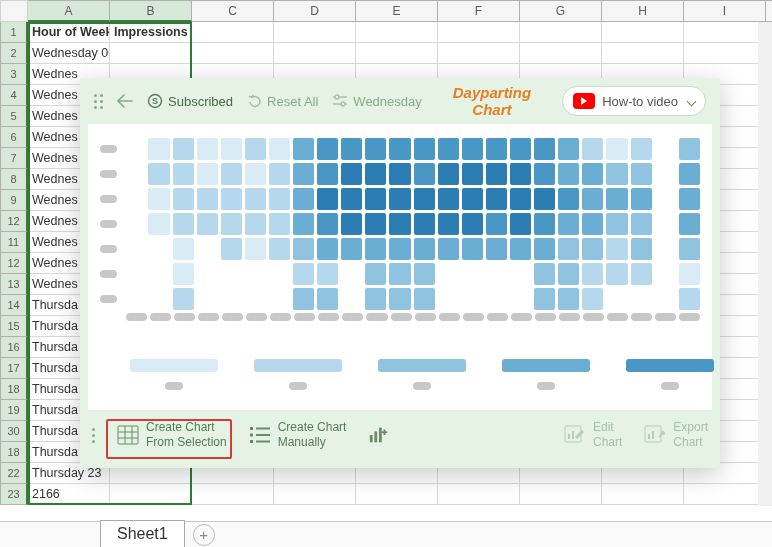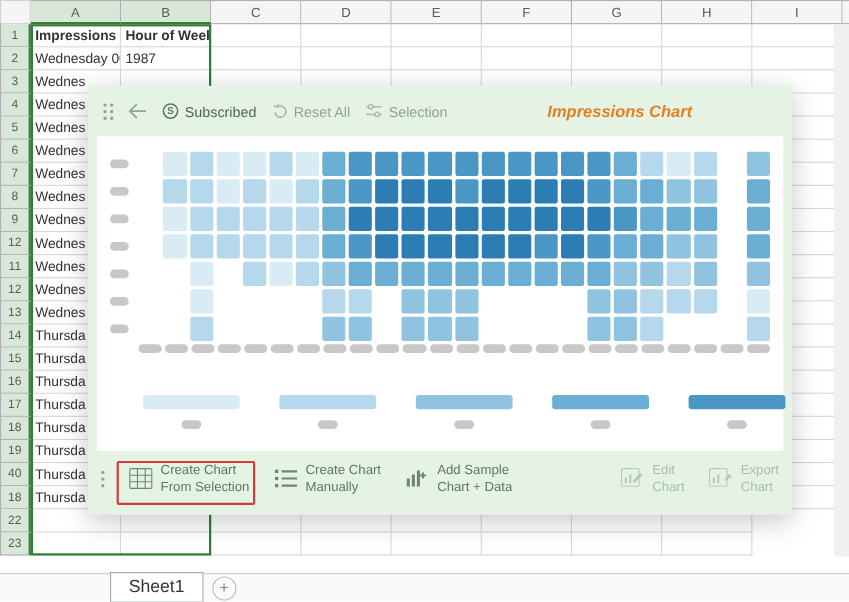"Impressions" div.cell { order: before "Hour of Week" -> after "Hour of Week" }
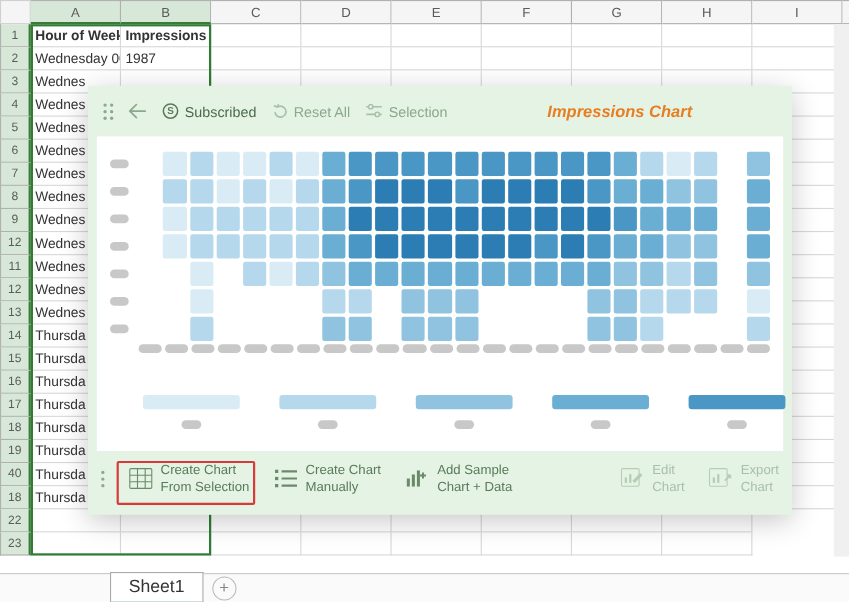"1987" div.cell { html: <div>1987</div> -> none }
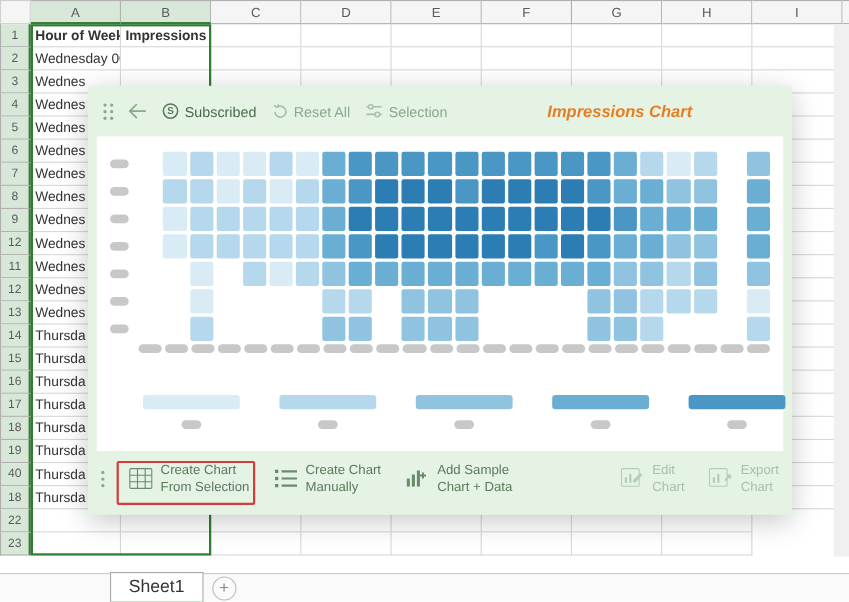"Selection" span { text: Selection -> Wednesday }
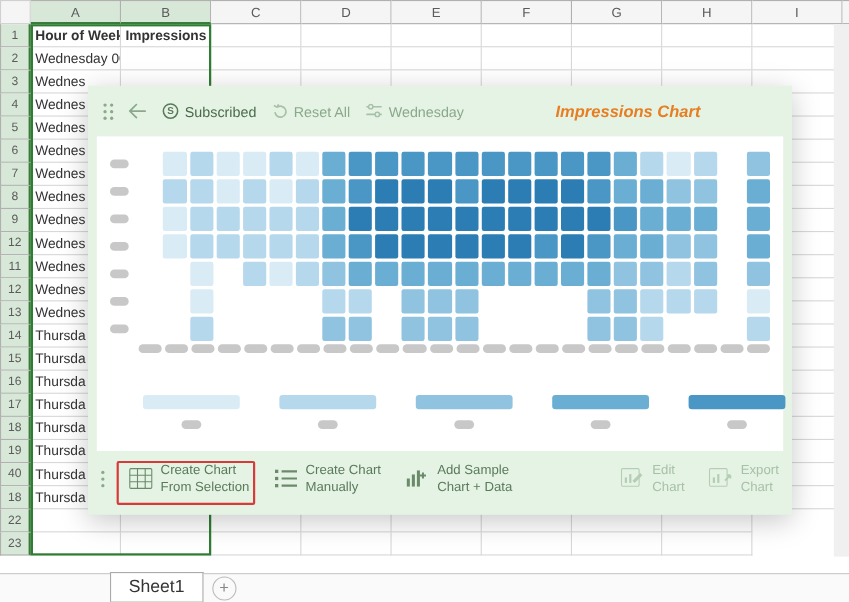"Impressions Chart" div.panel-title { text: Impressions -> Dayparting }
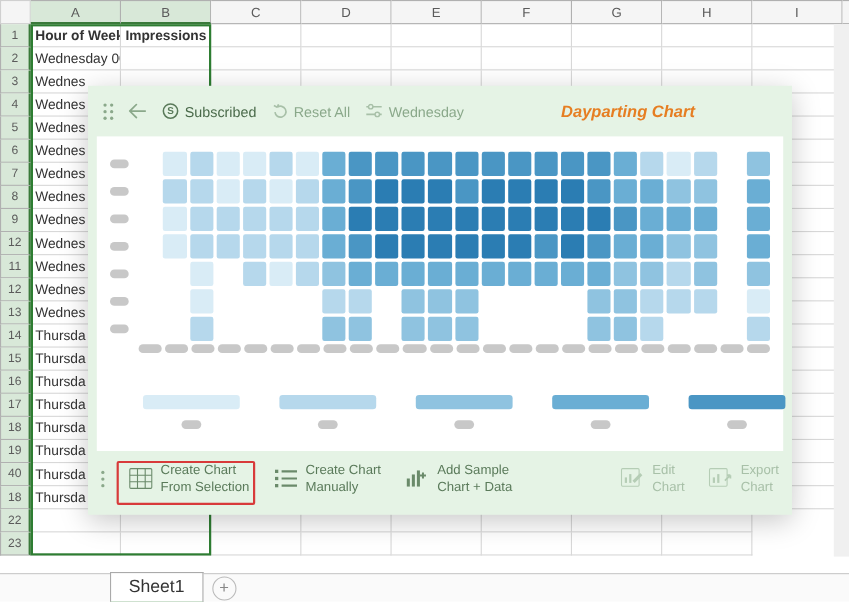"How-to video" div.howto { html: none -> <div> <span></span> <span>How-to video</span> <span></span> </div> }
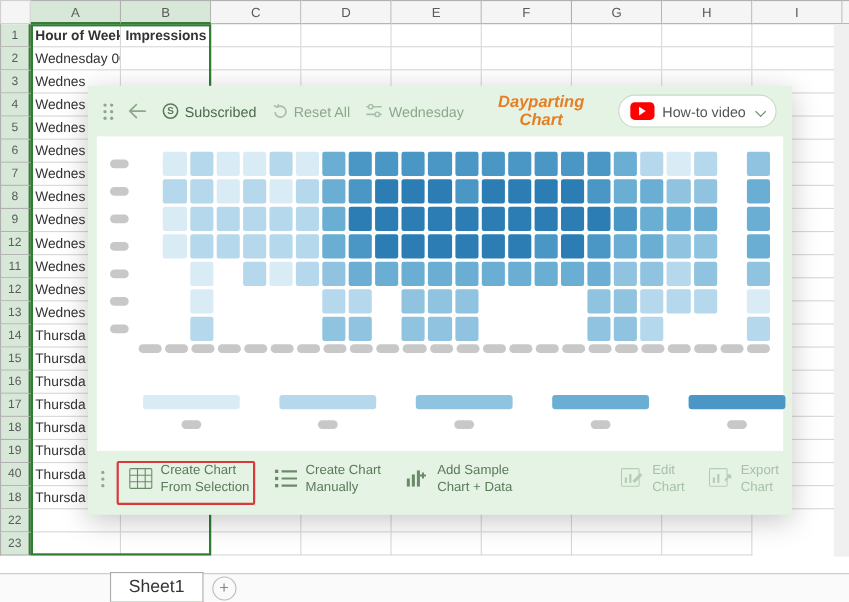"40" div.row-header { text: 40 -> 30 }
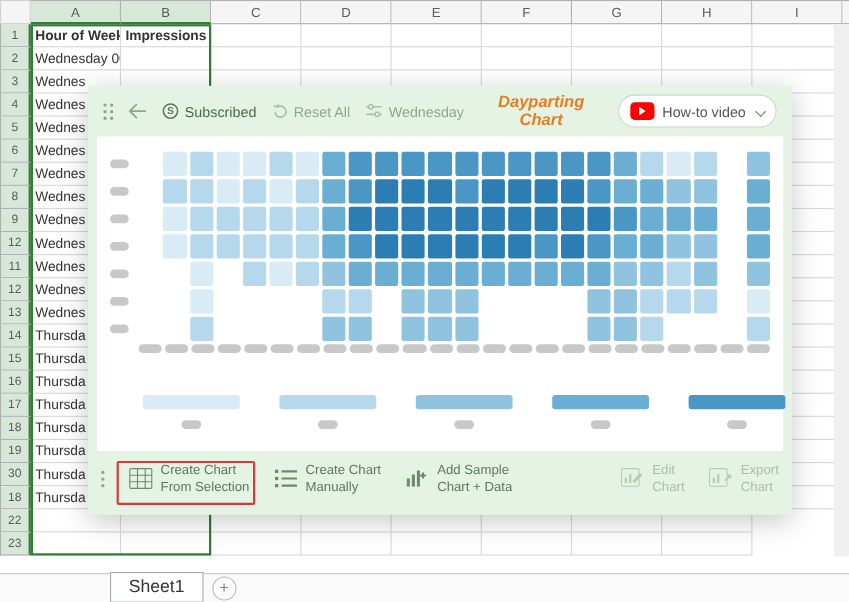"Add Sample" div { html: <div> <div>Add Sample</div> <div>Chart + Data</div> </div> -> none }
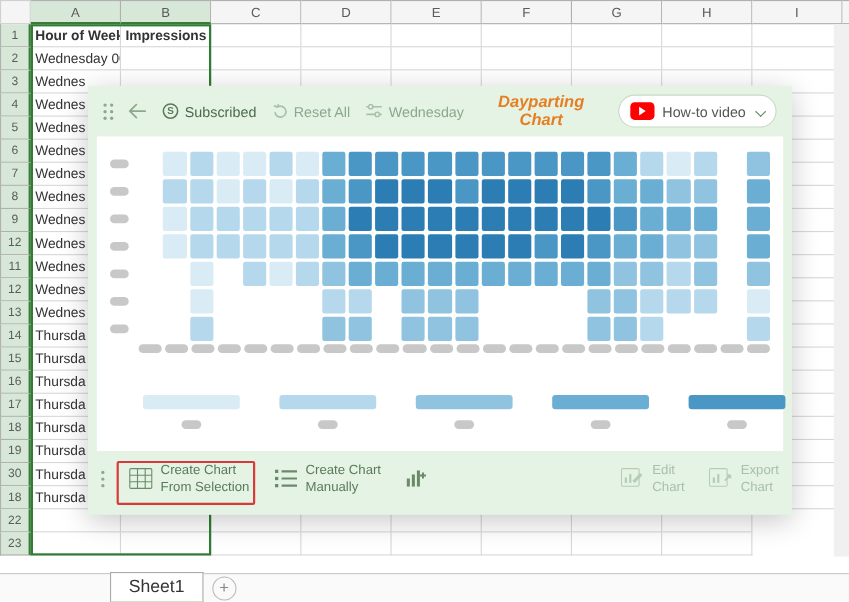"Thursday 23" div.cell { html: none -> <div>Thursday 23</div> }
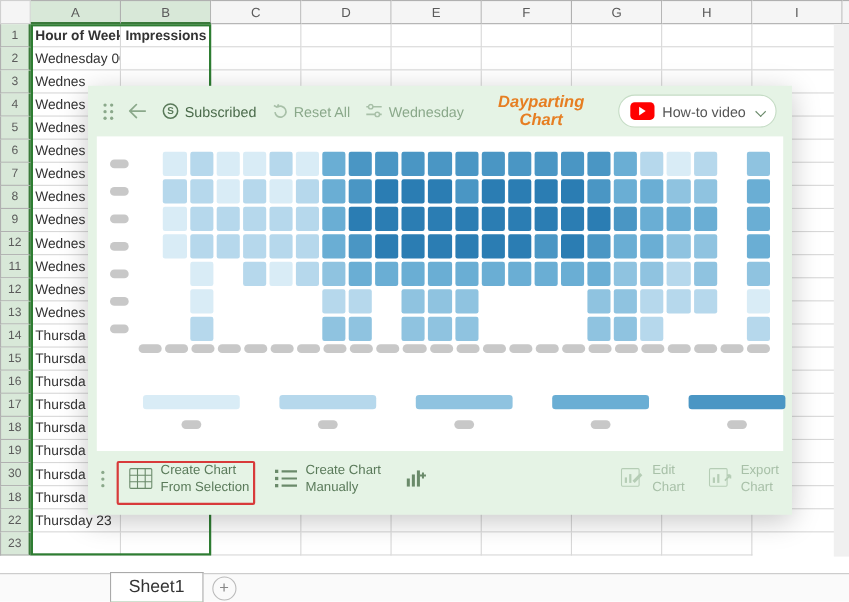"2166" div.cell { html: none -> <div>2166</div> }
